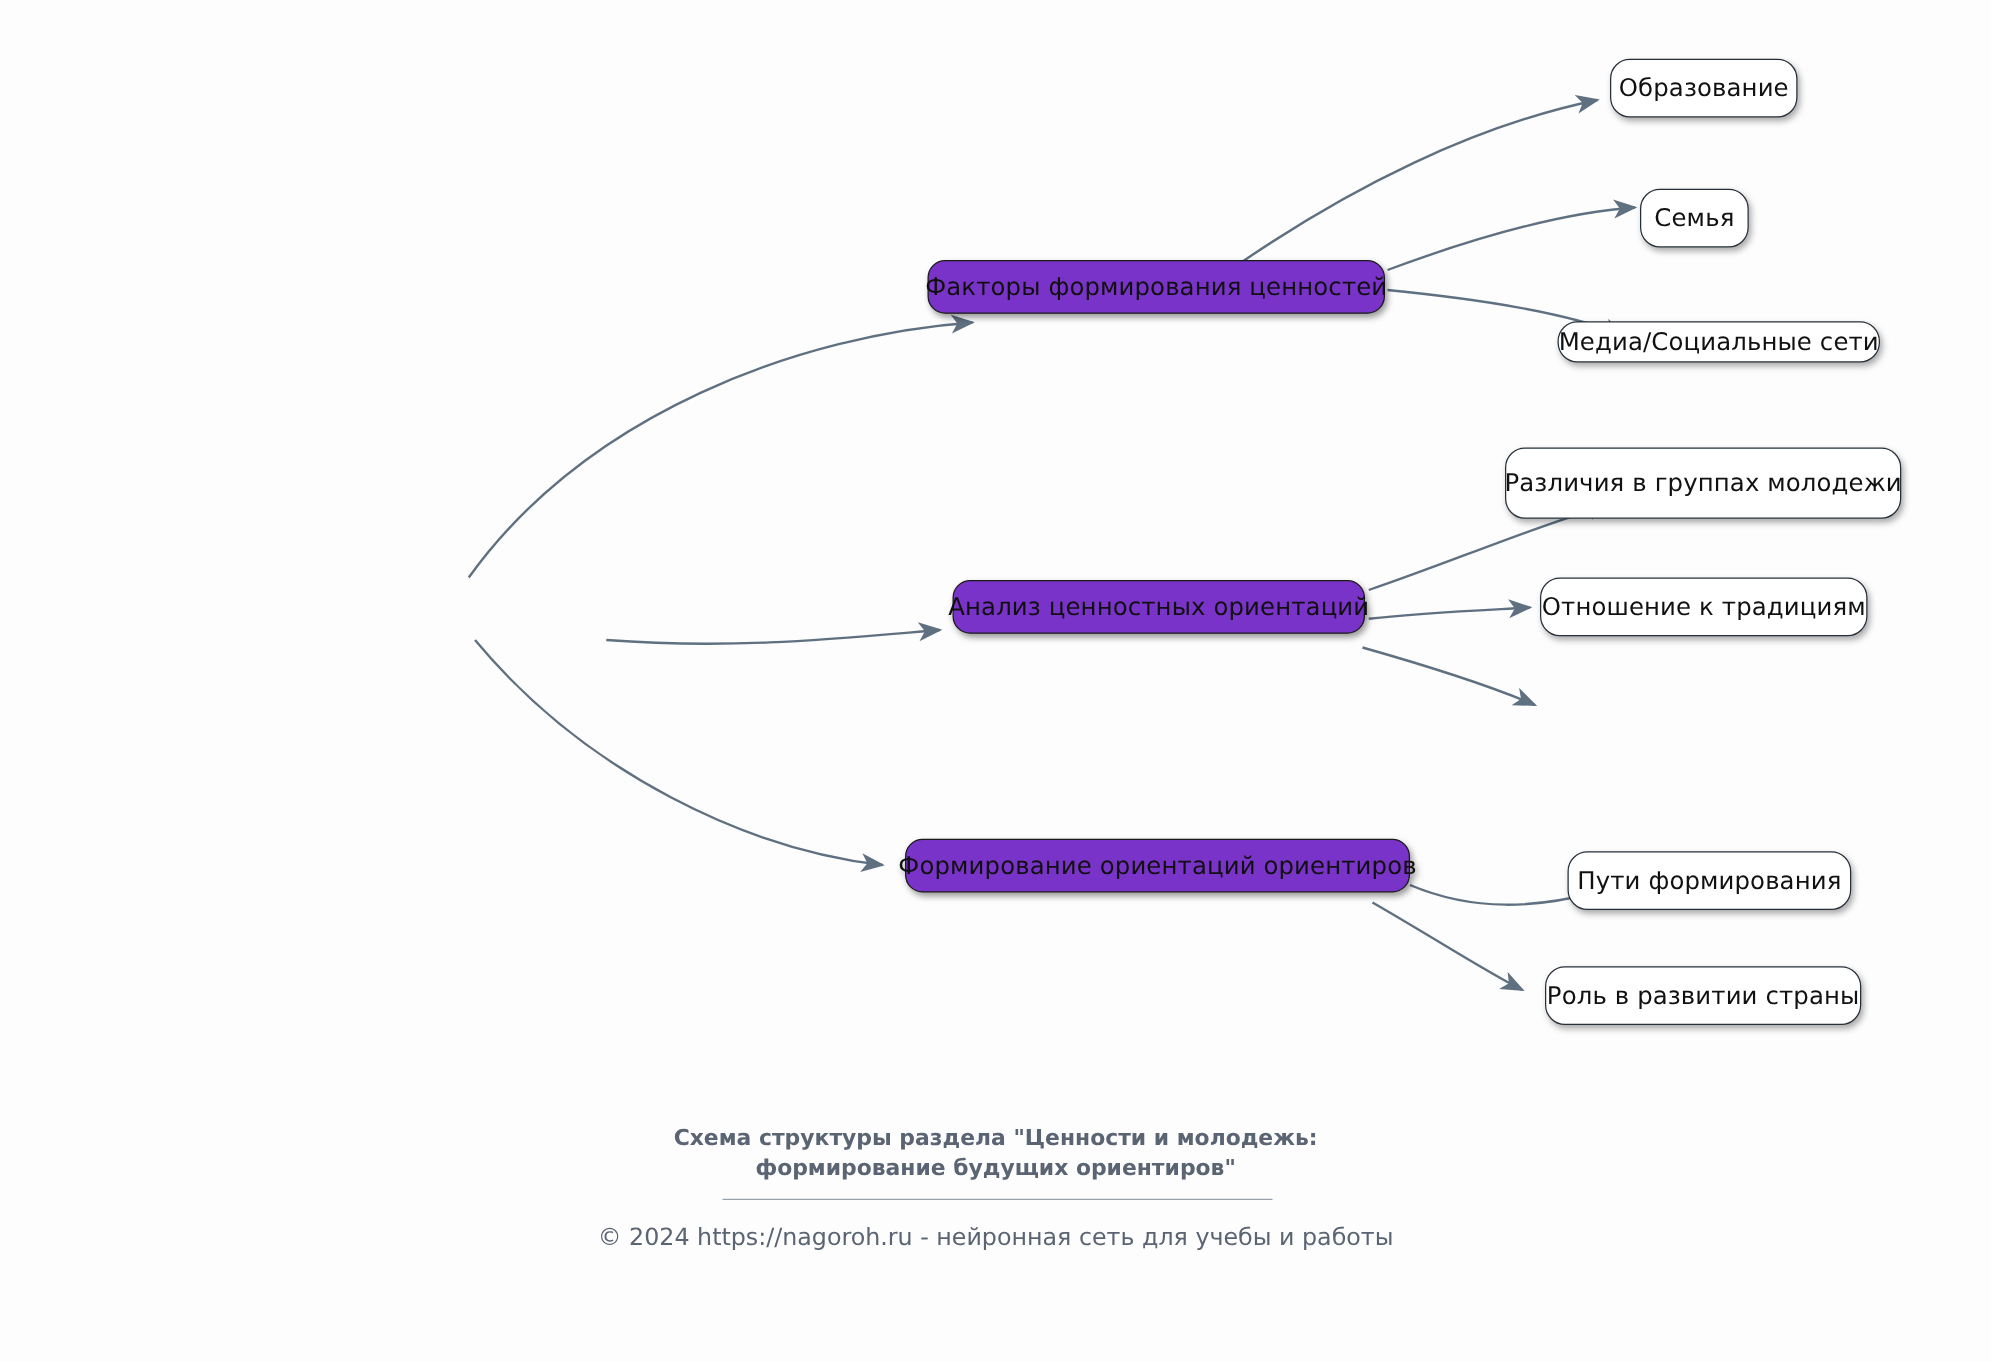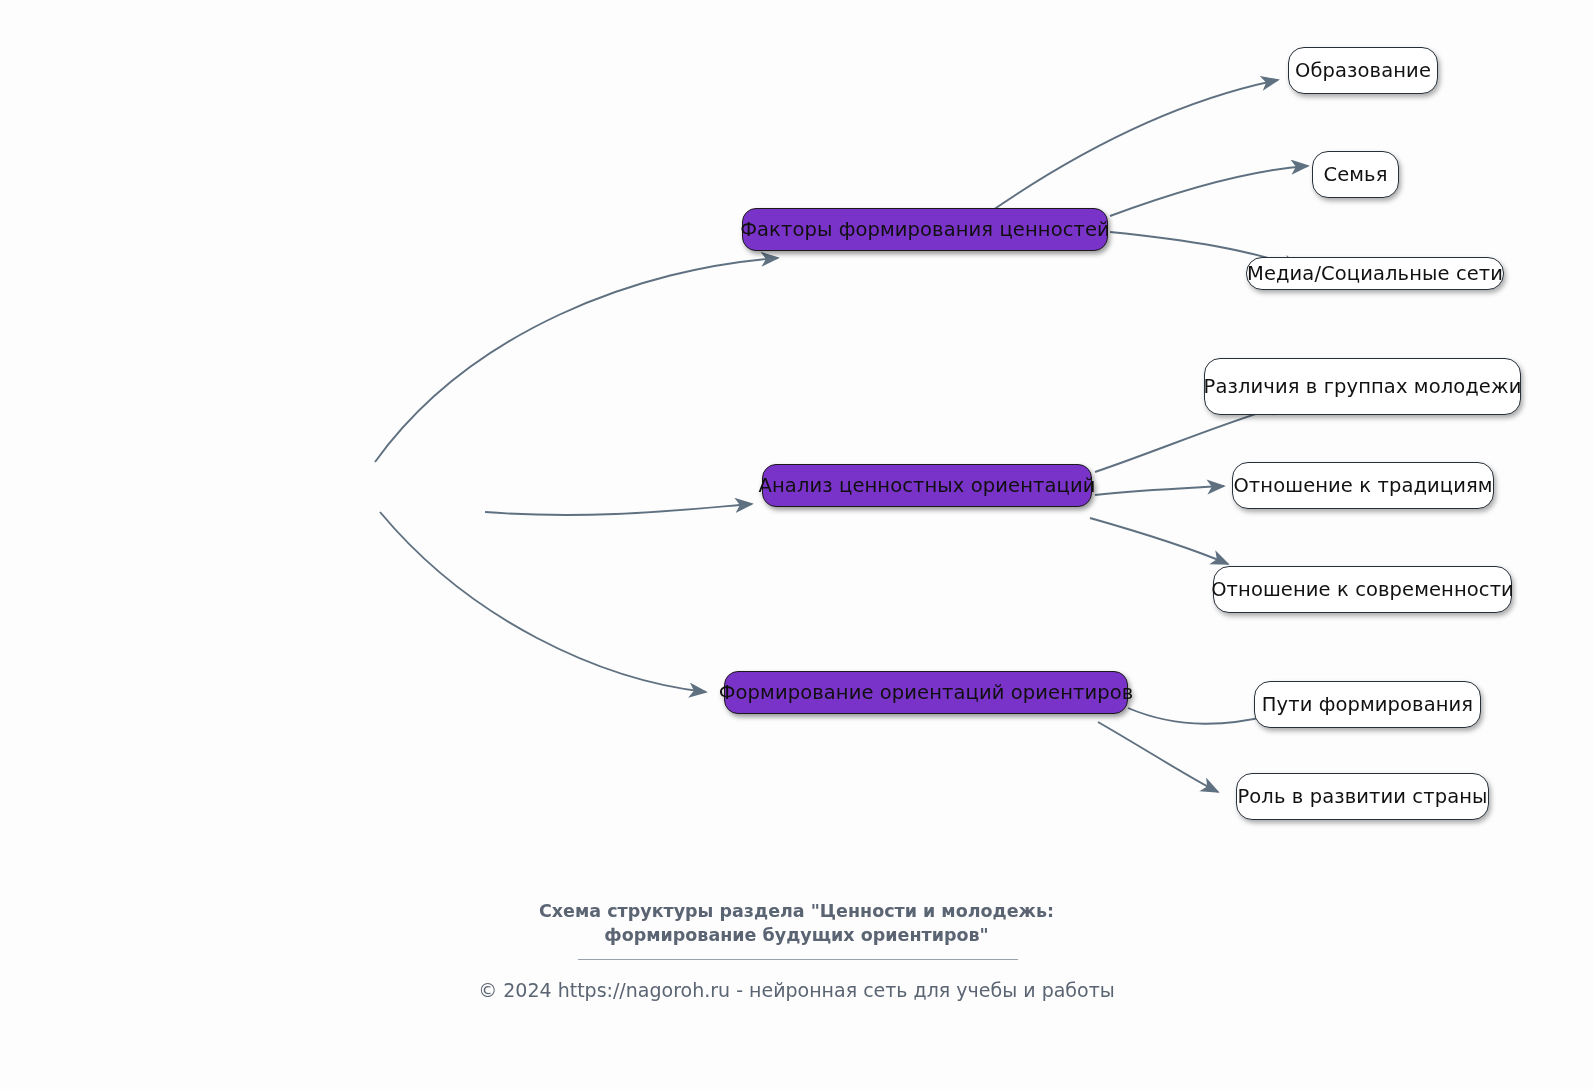"Отношение к современности" div.node { html: <div>Отношение к современности</div> -> none }
